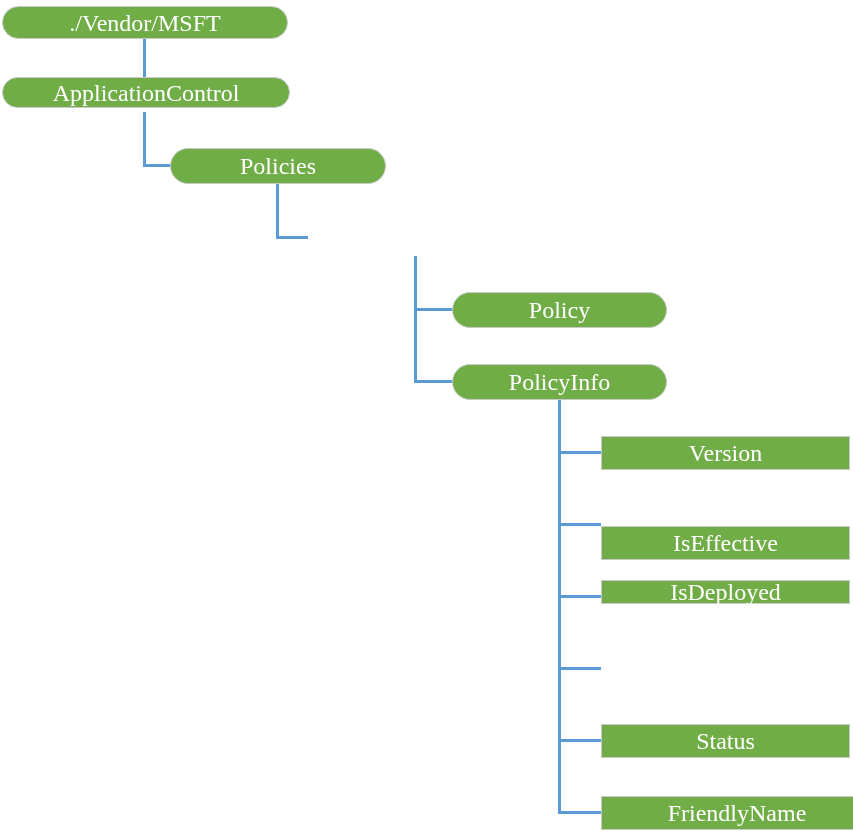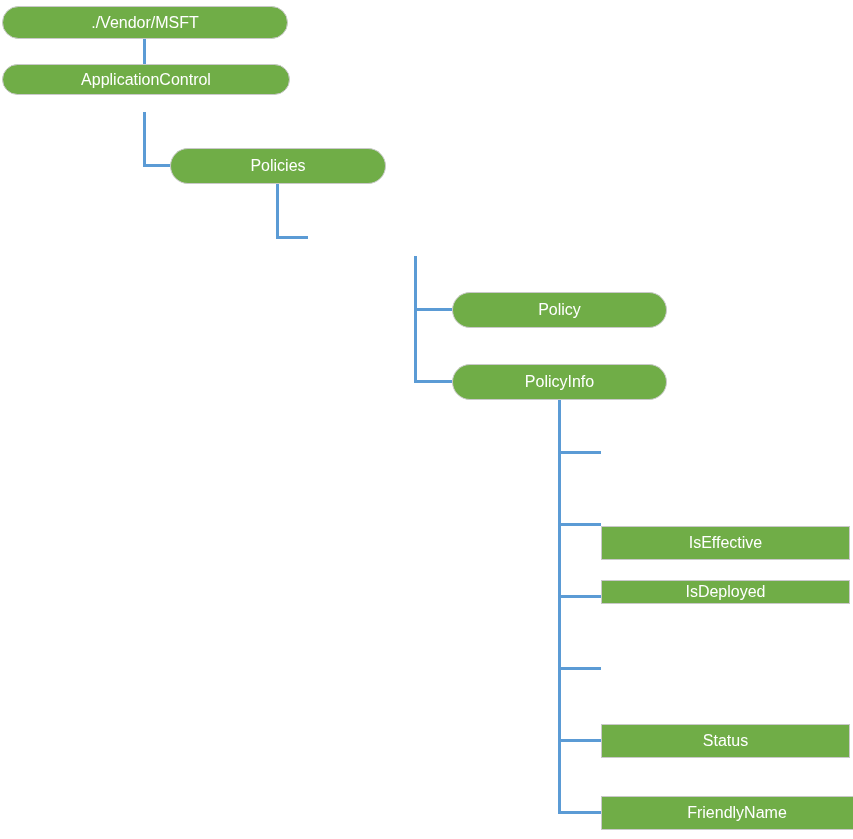"./Vendor/MSFT" .node { font-family: none -> Liberation Serif, serif; font-size: 16px -> 24px }
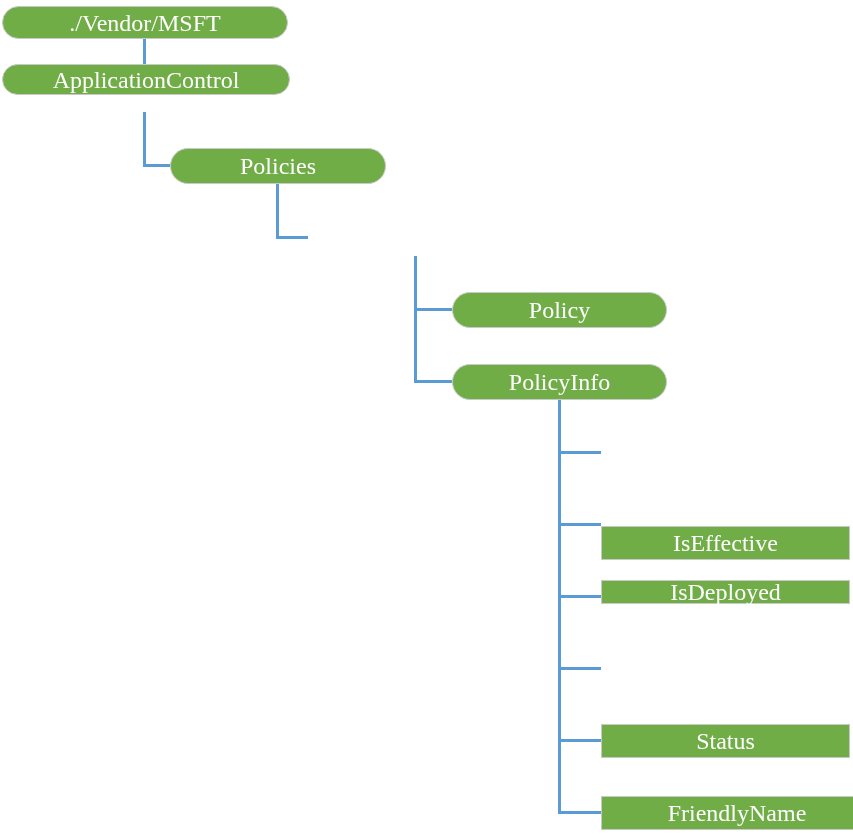"ApplicationControl" .n1 { top: 64px -> 77px }
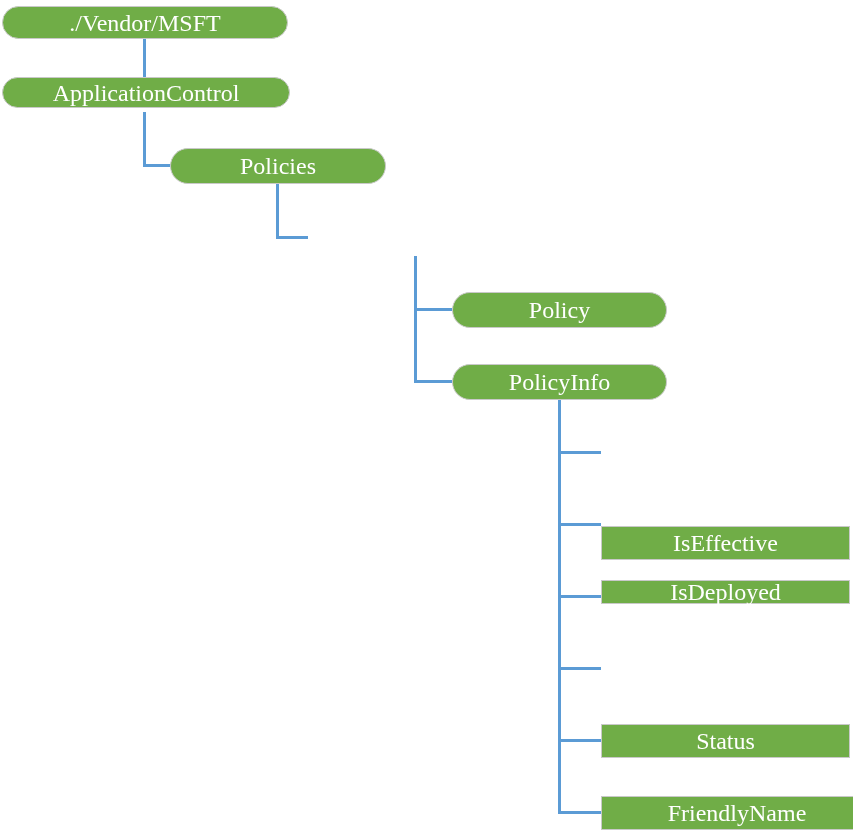"Version" div.node { html: none -> <div>Version</div> }
